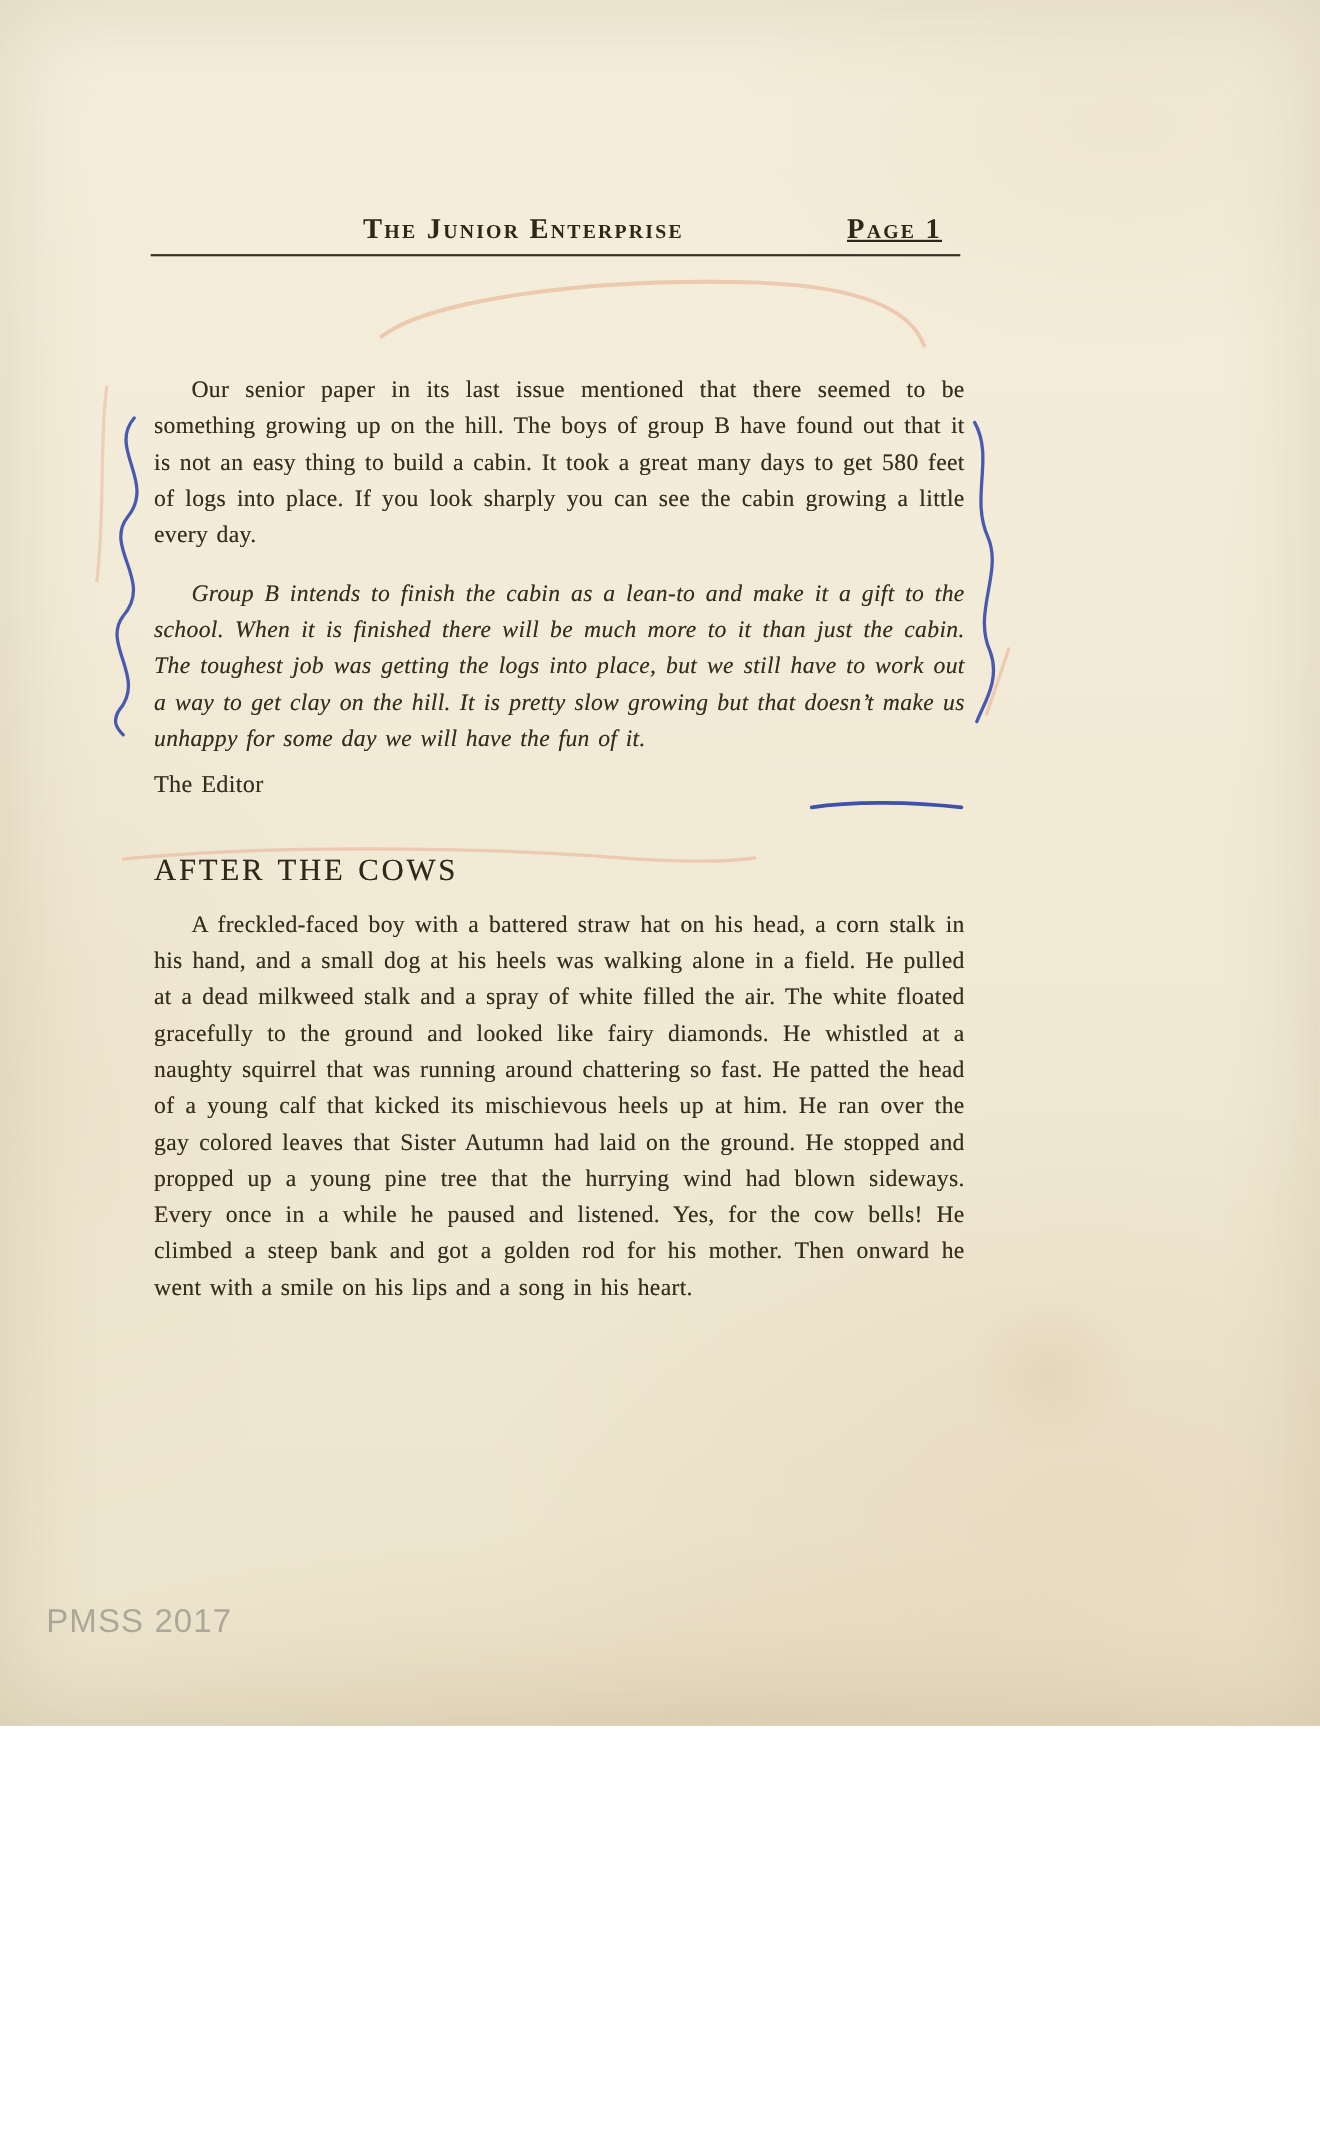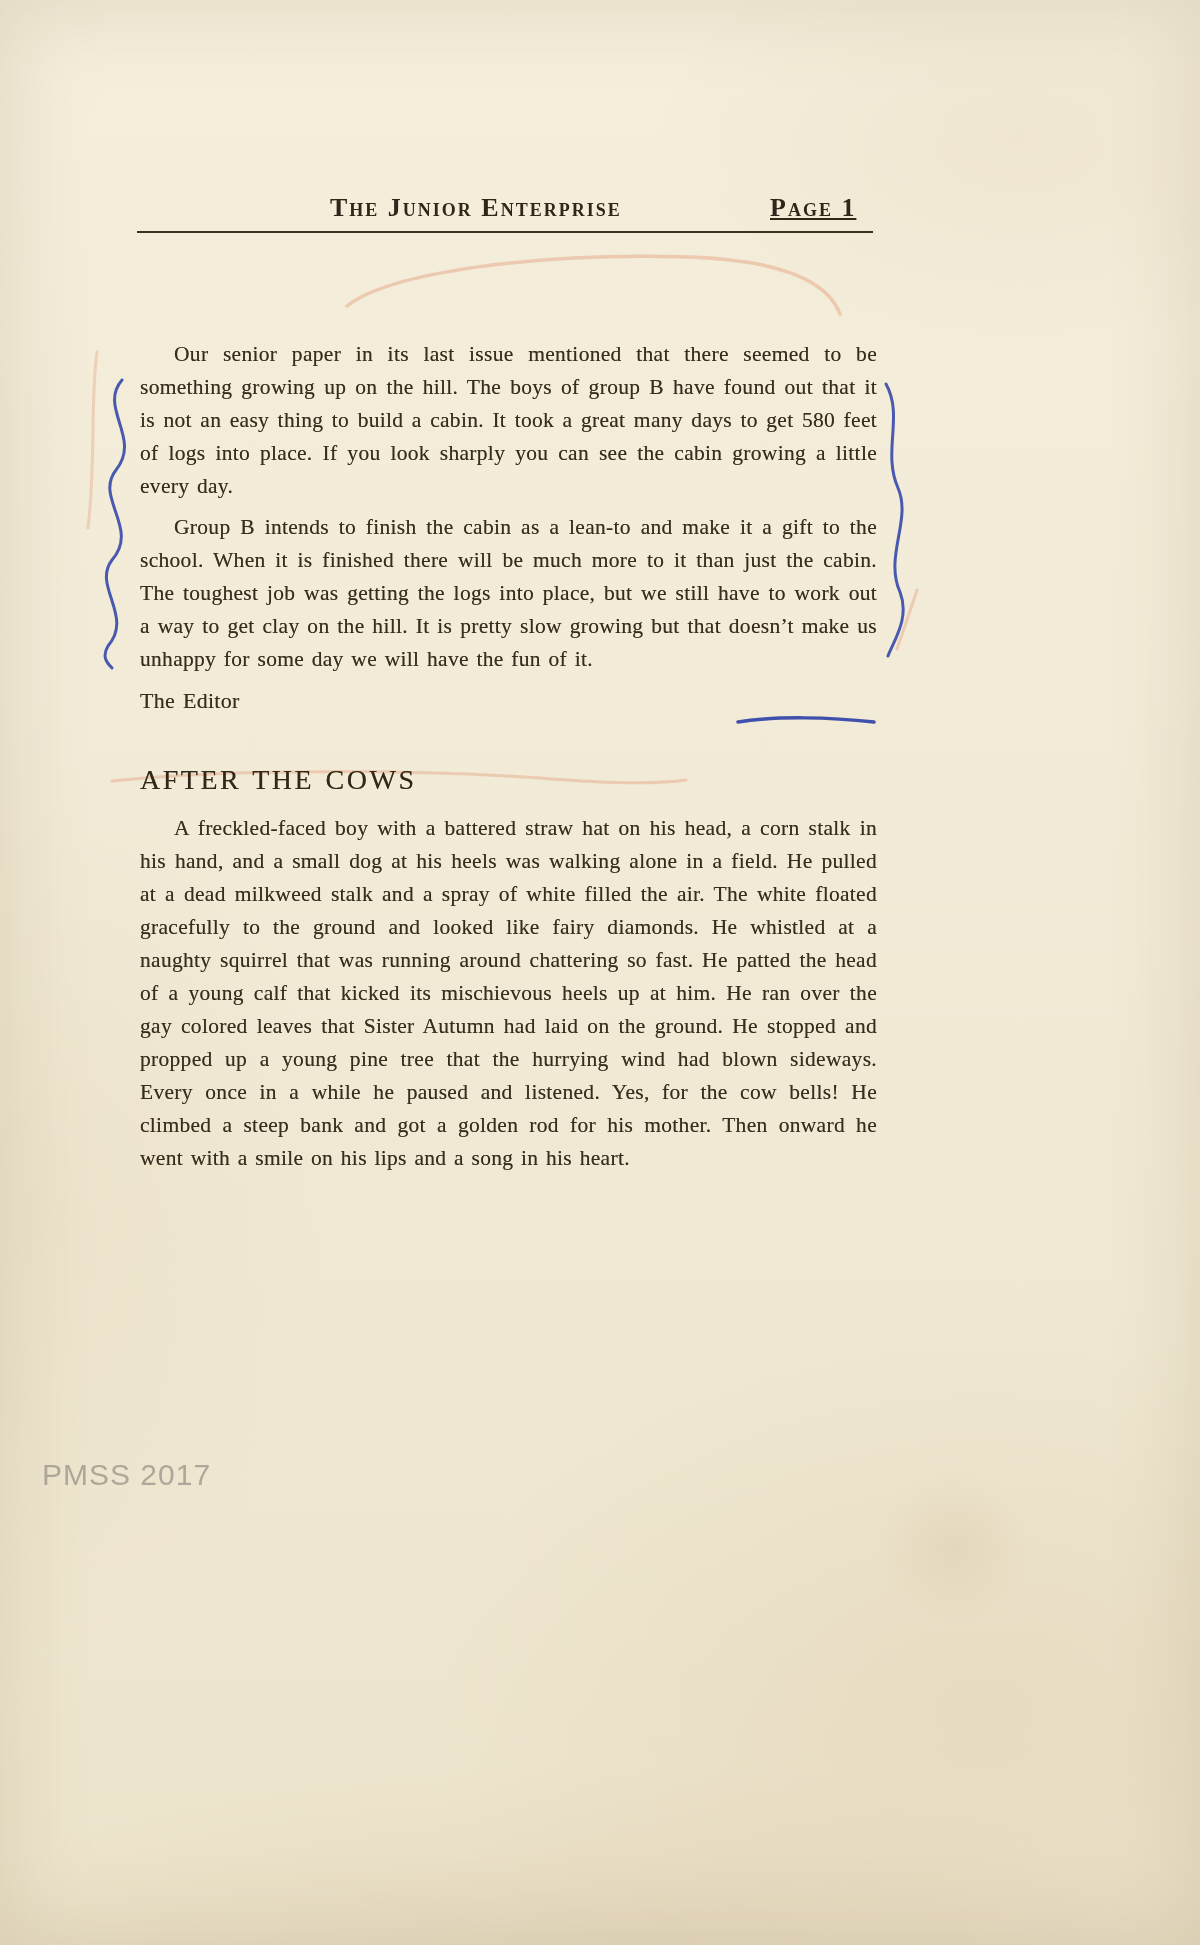"The Junior Enterprise" .page { height: 1945px -> 1569px }
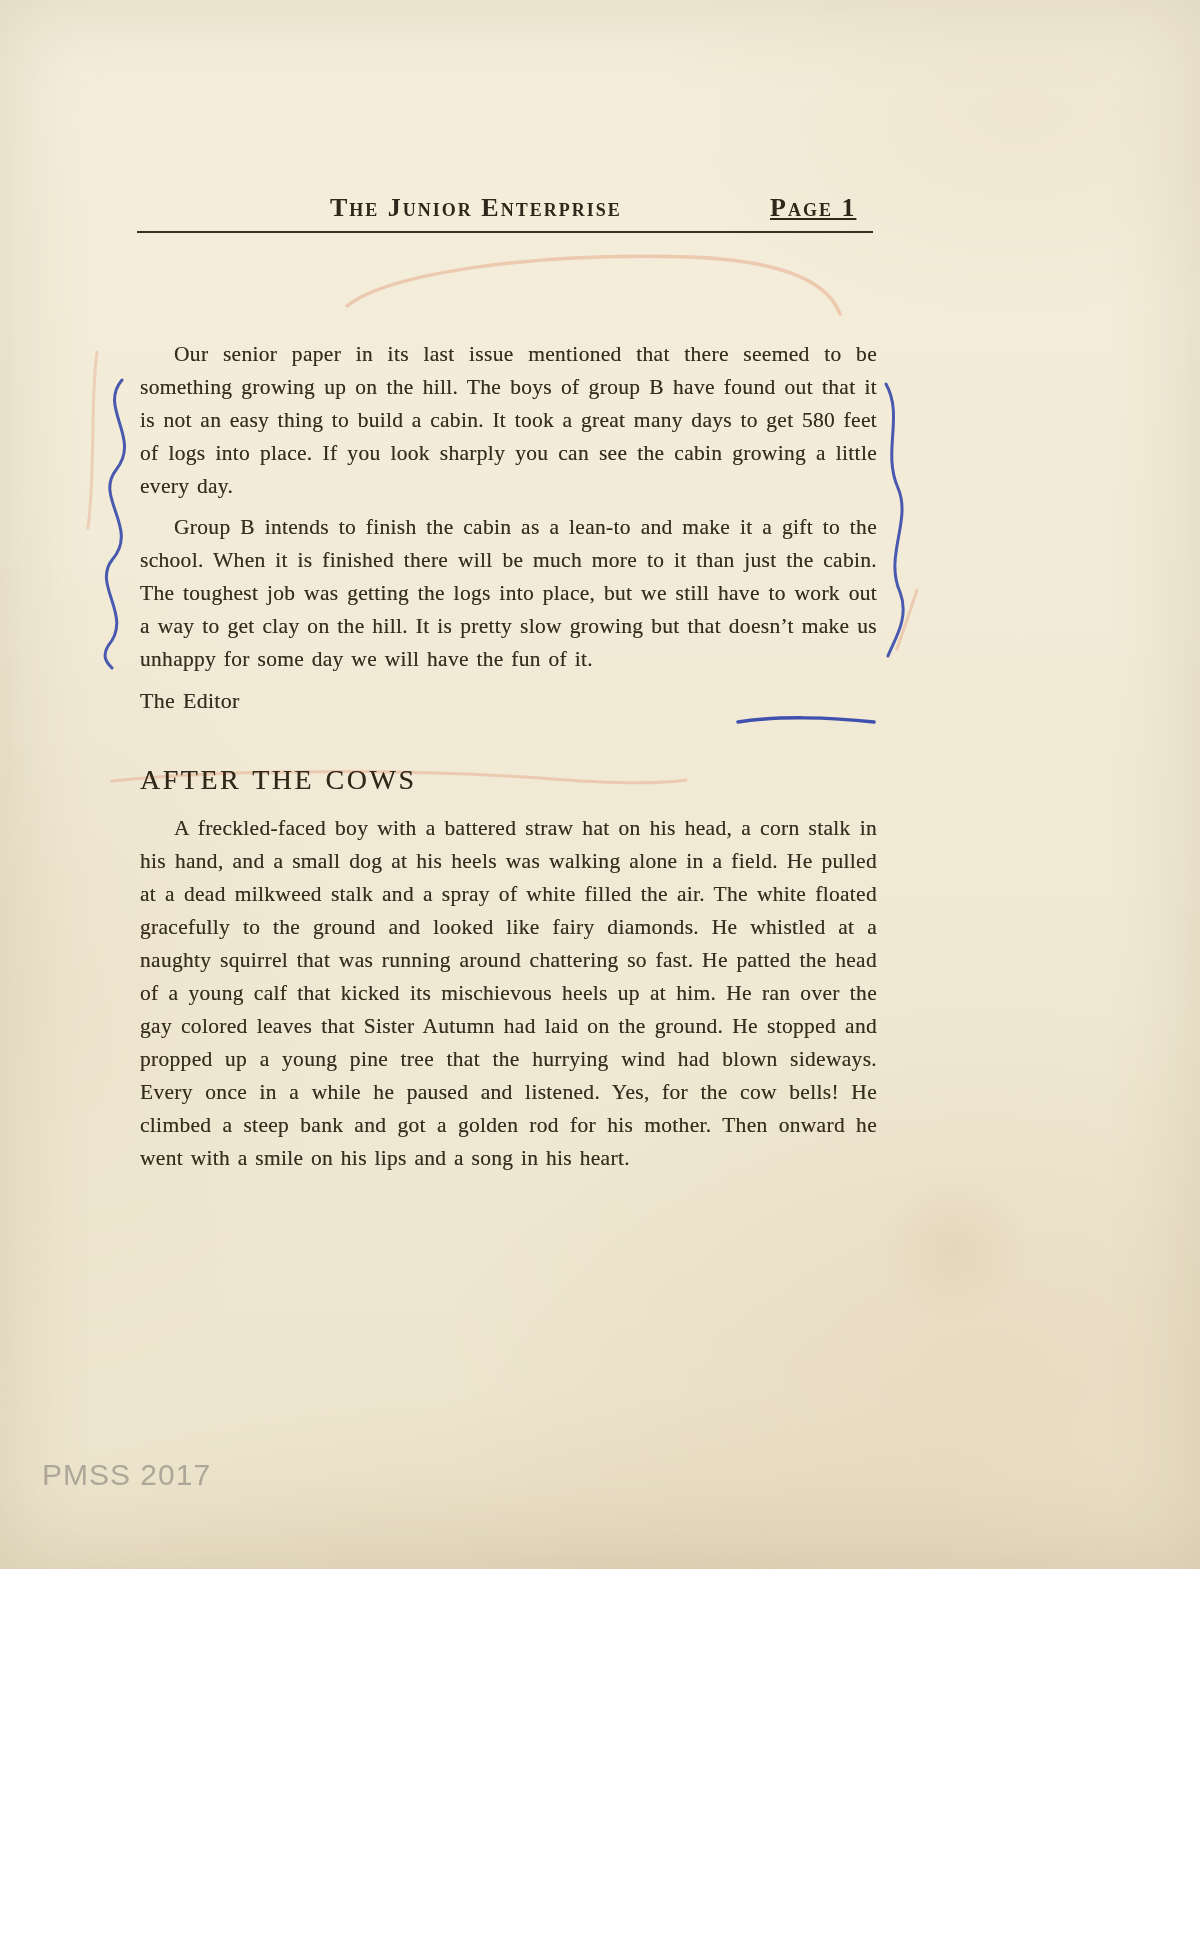"Group B intends to finish" .content p + p { font-style: none -> italic; margin-top: 8px -> 20px }
